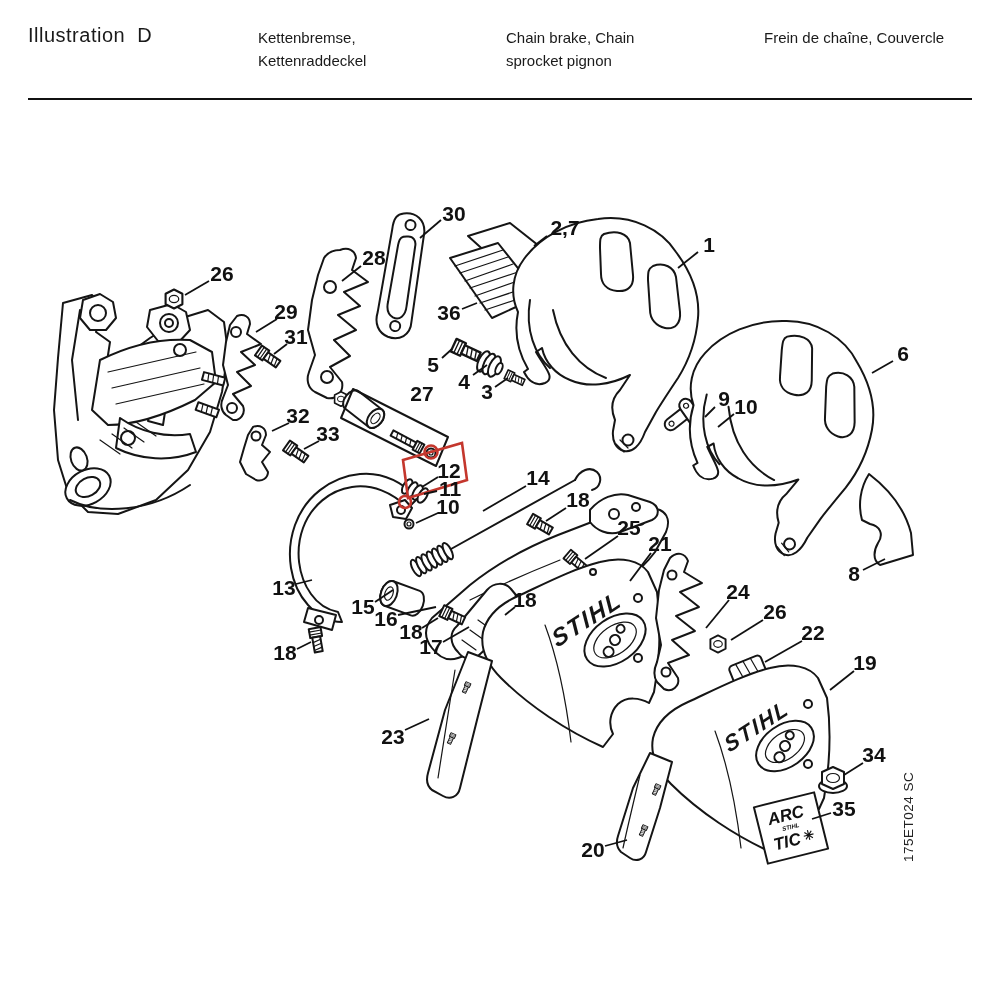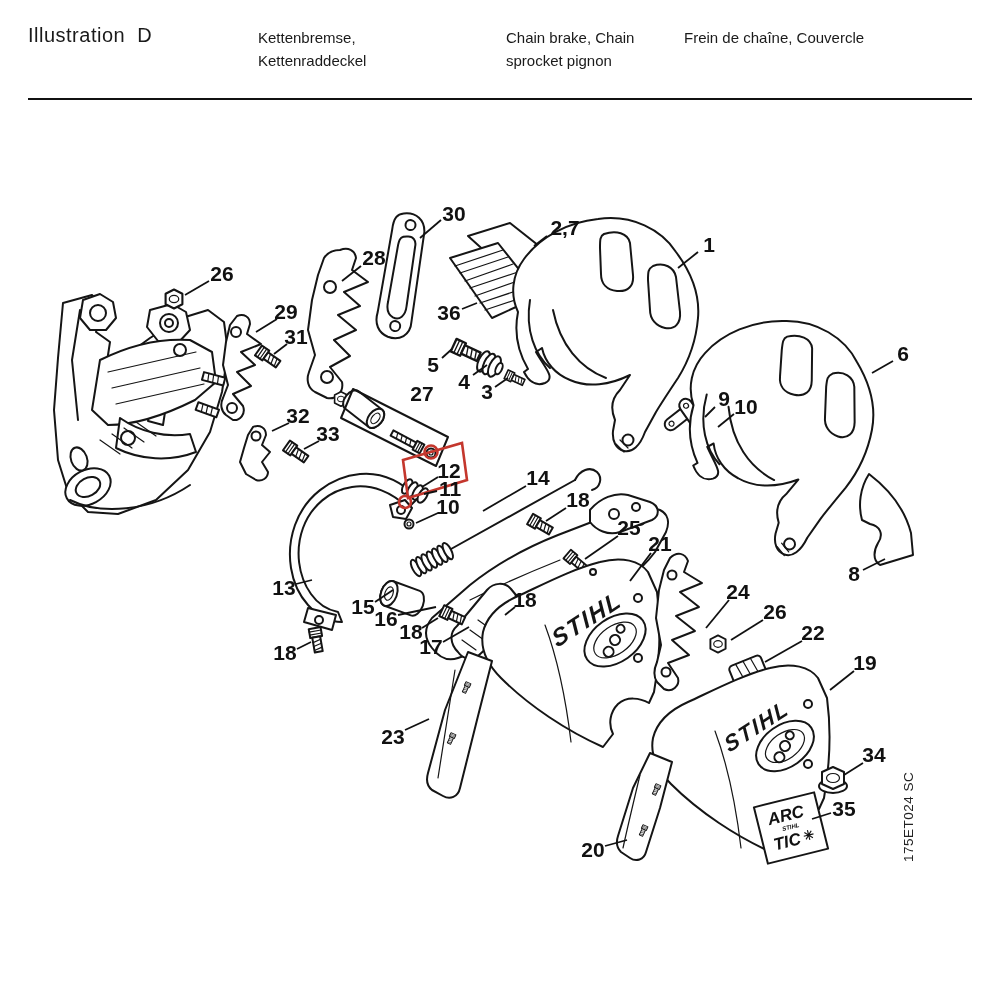"Frein de chaîne, Couvercle" .hdr-col.c2 { left: 684px -> 764px }
